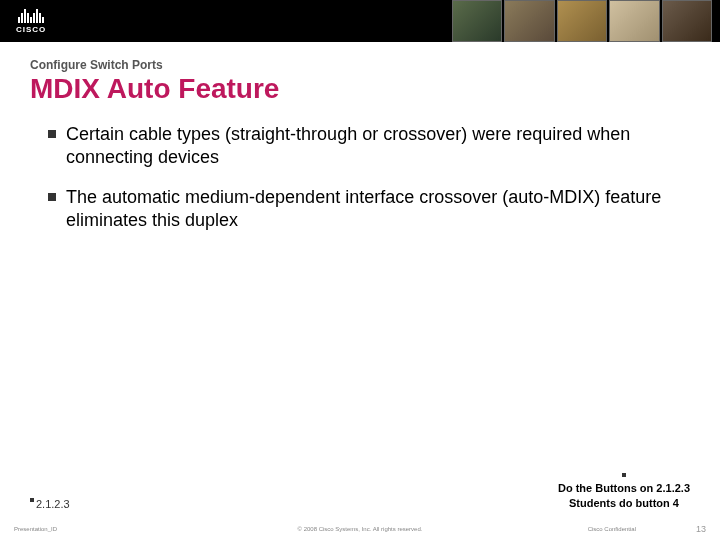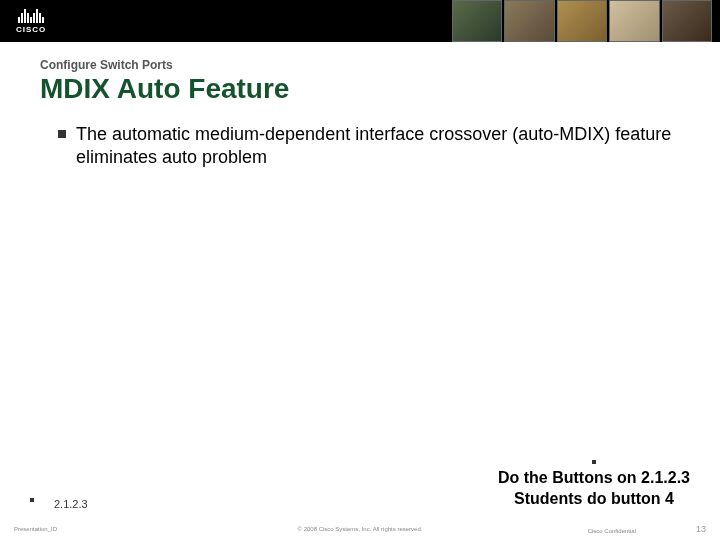"Configure Switch Ports" .content { padding: 16px 30px 0 40px -> 16px 30px 0 30px }
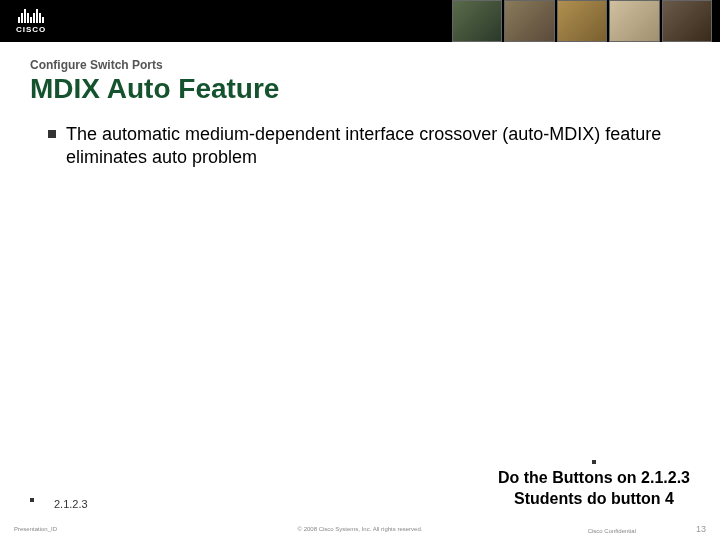"MDIX Auto Feature" .title { color: #14532d -> #be185d }
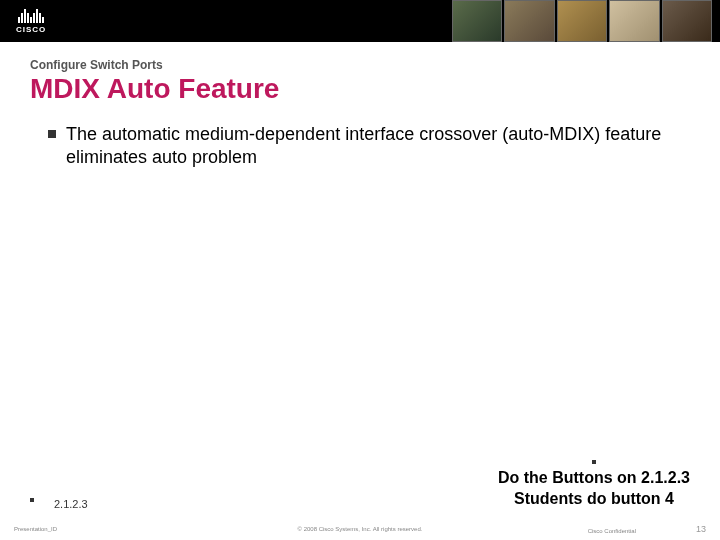"Certain cable types (straight-through or" div.bullet { html: none -> <div> <div></div> <div>Certain cable types (straight-through or crossover) were required when connecting devices</div> </div> }
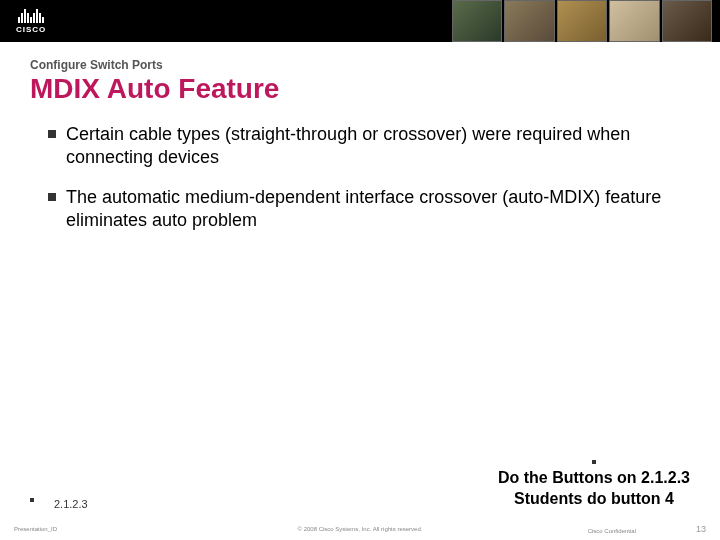"The automatic medium-dependent interface" div.txt { text: auto problem -> this duplex }
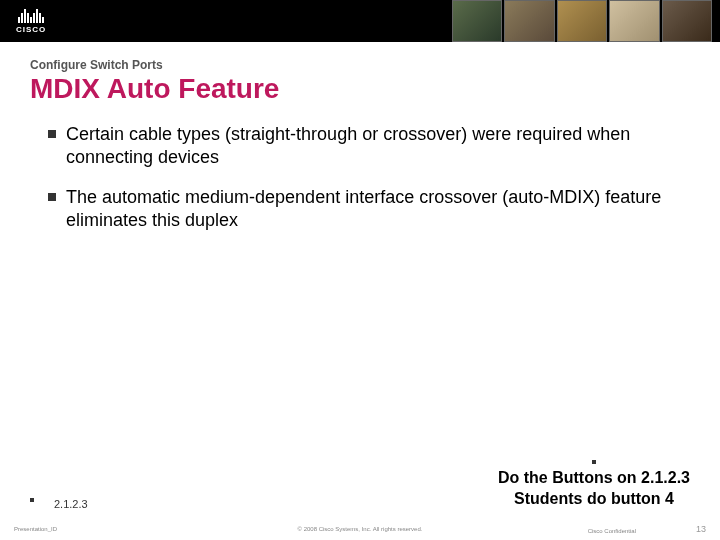"Do the Buttons on 2.1.2.3" .assignment { font-size: 16px -> 11px }
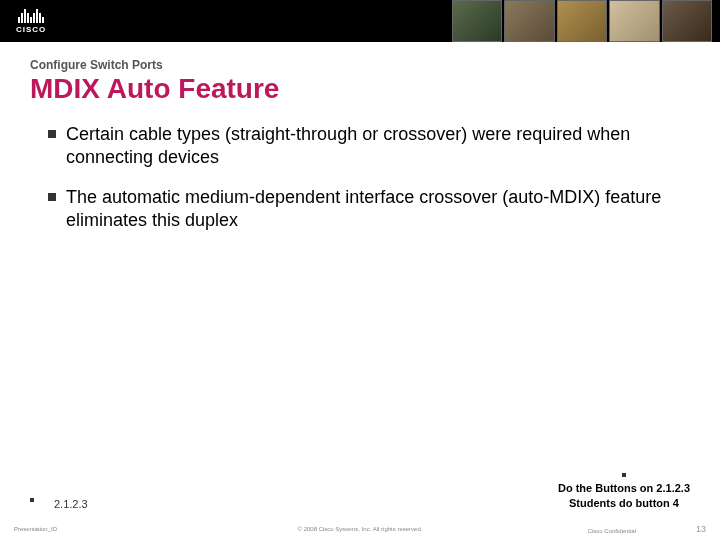"2.1.2.3" .bottom-left { gap: 20px -> 2px }
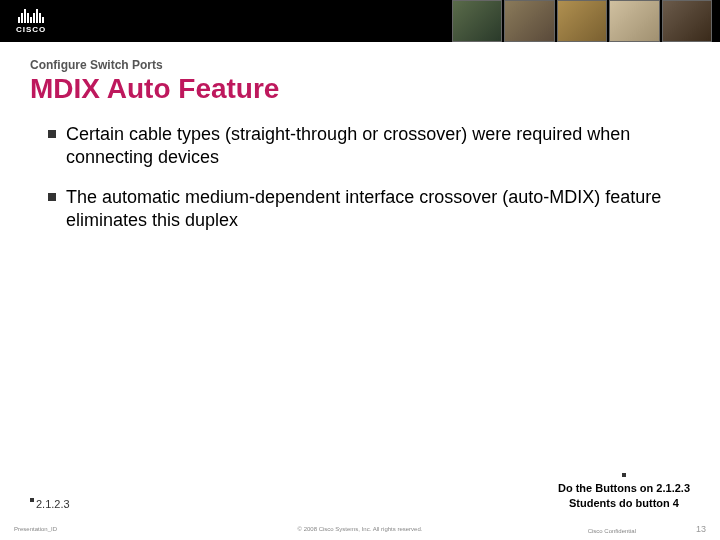"13" .footer .right-group { align-items: flex-end -> center }
